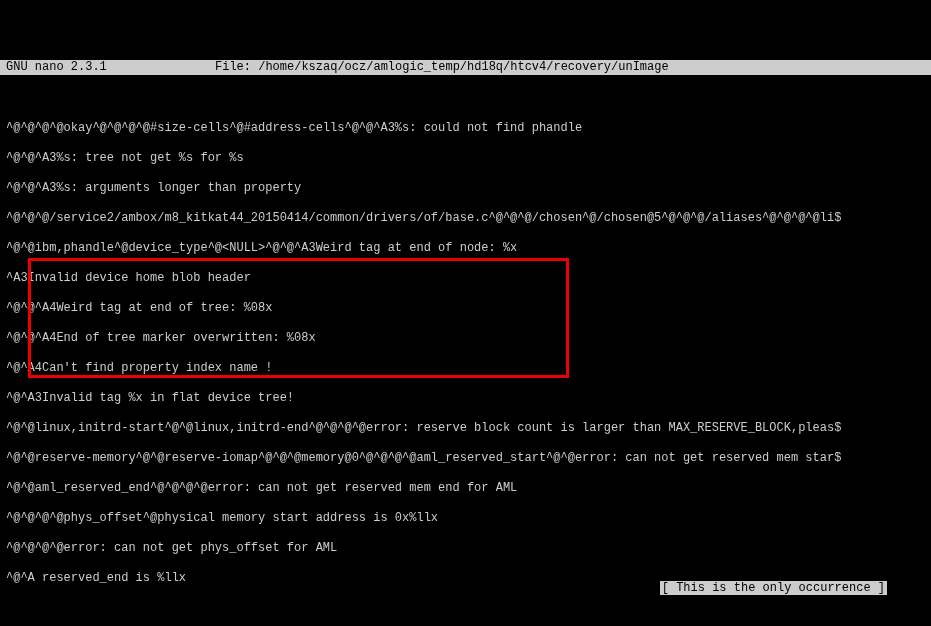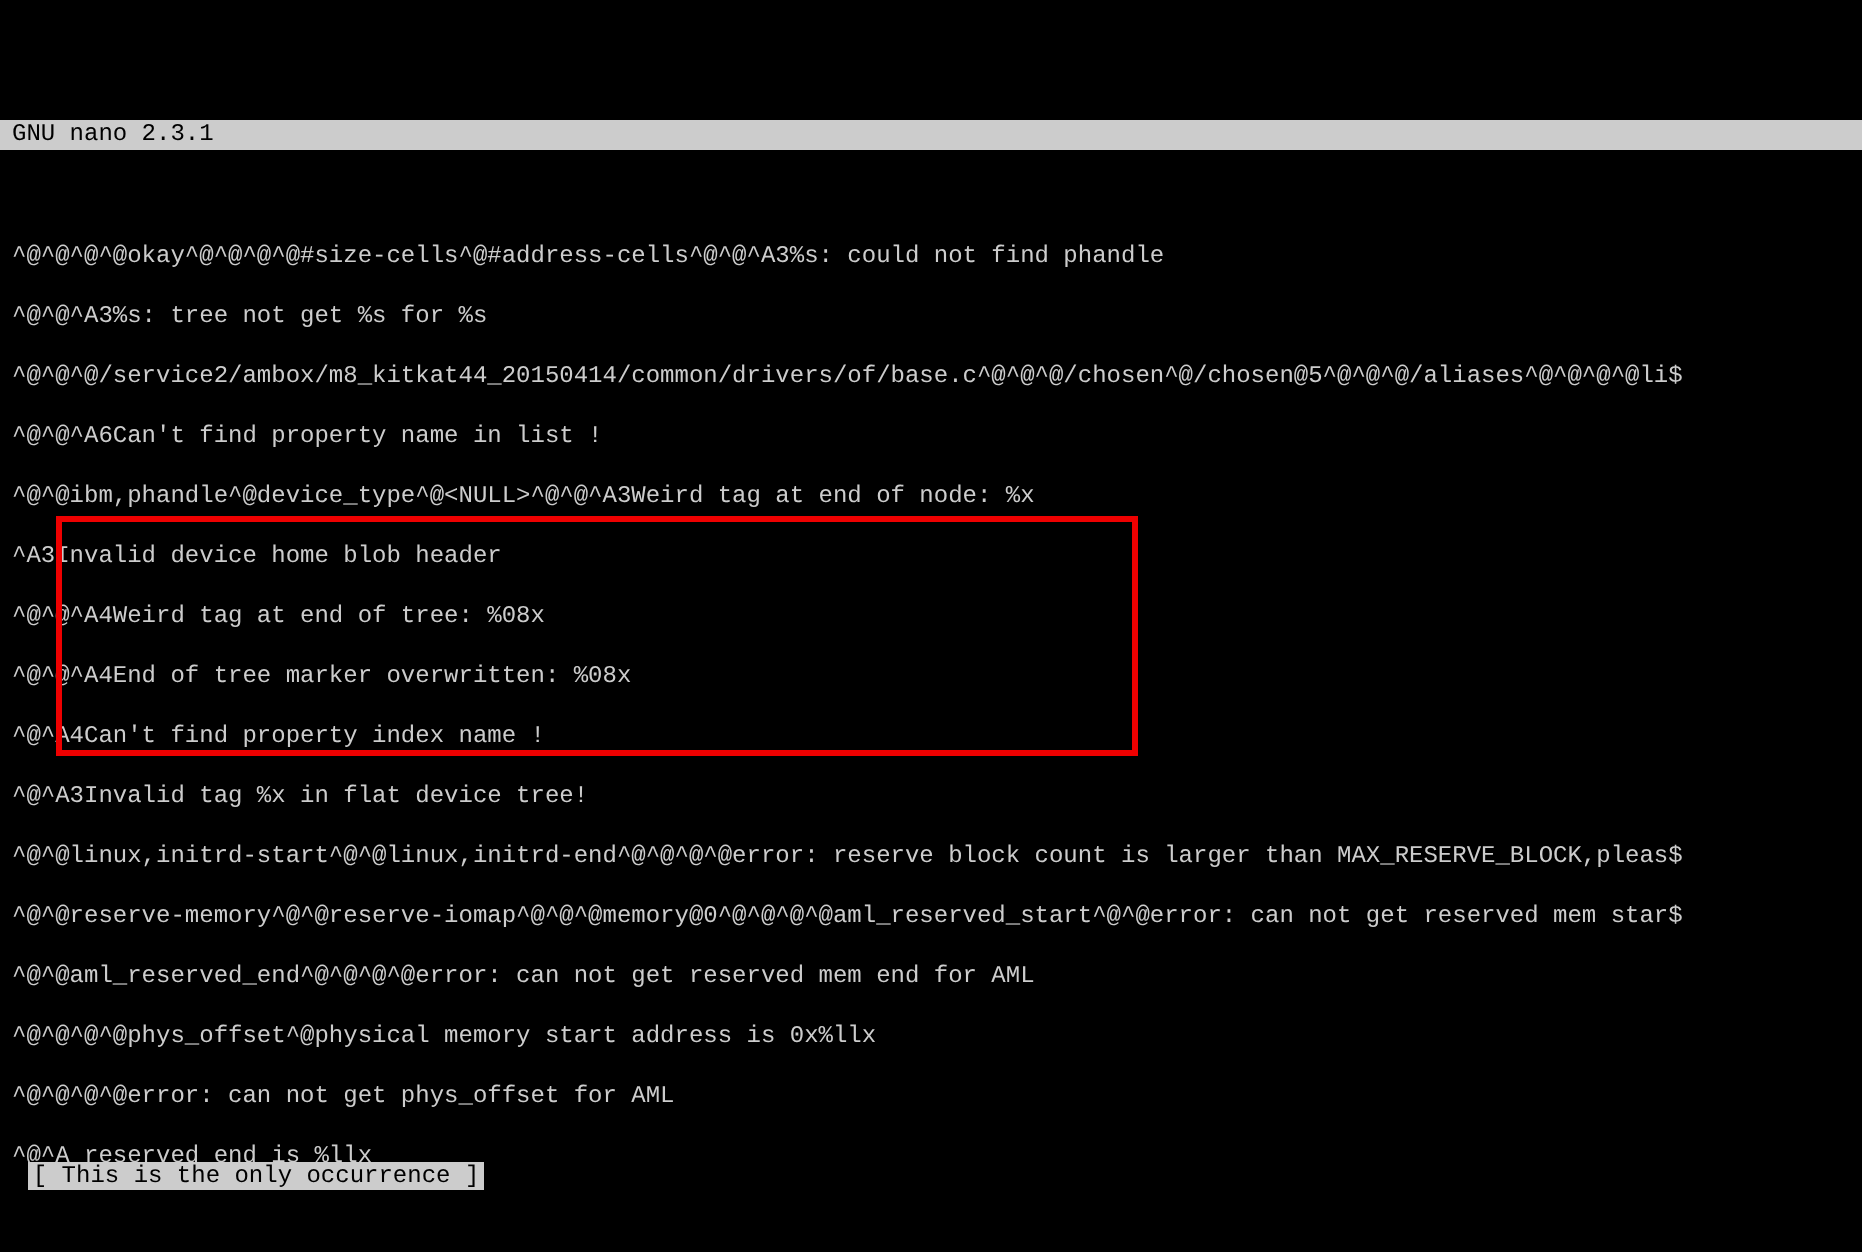"File:" span.center { html: none -> <span>File: /home/kszaq/ocz/amlogic_temp/hd18q/htcv4/recovery/unImage</span> }
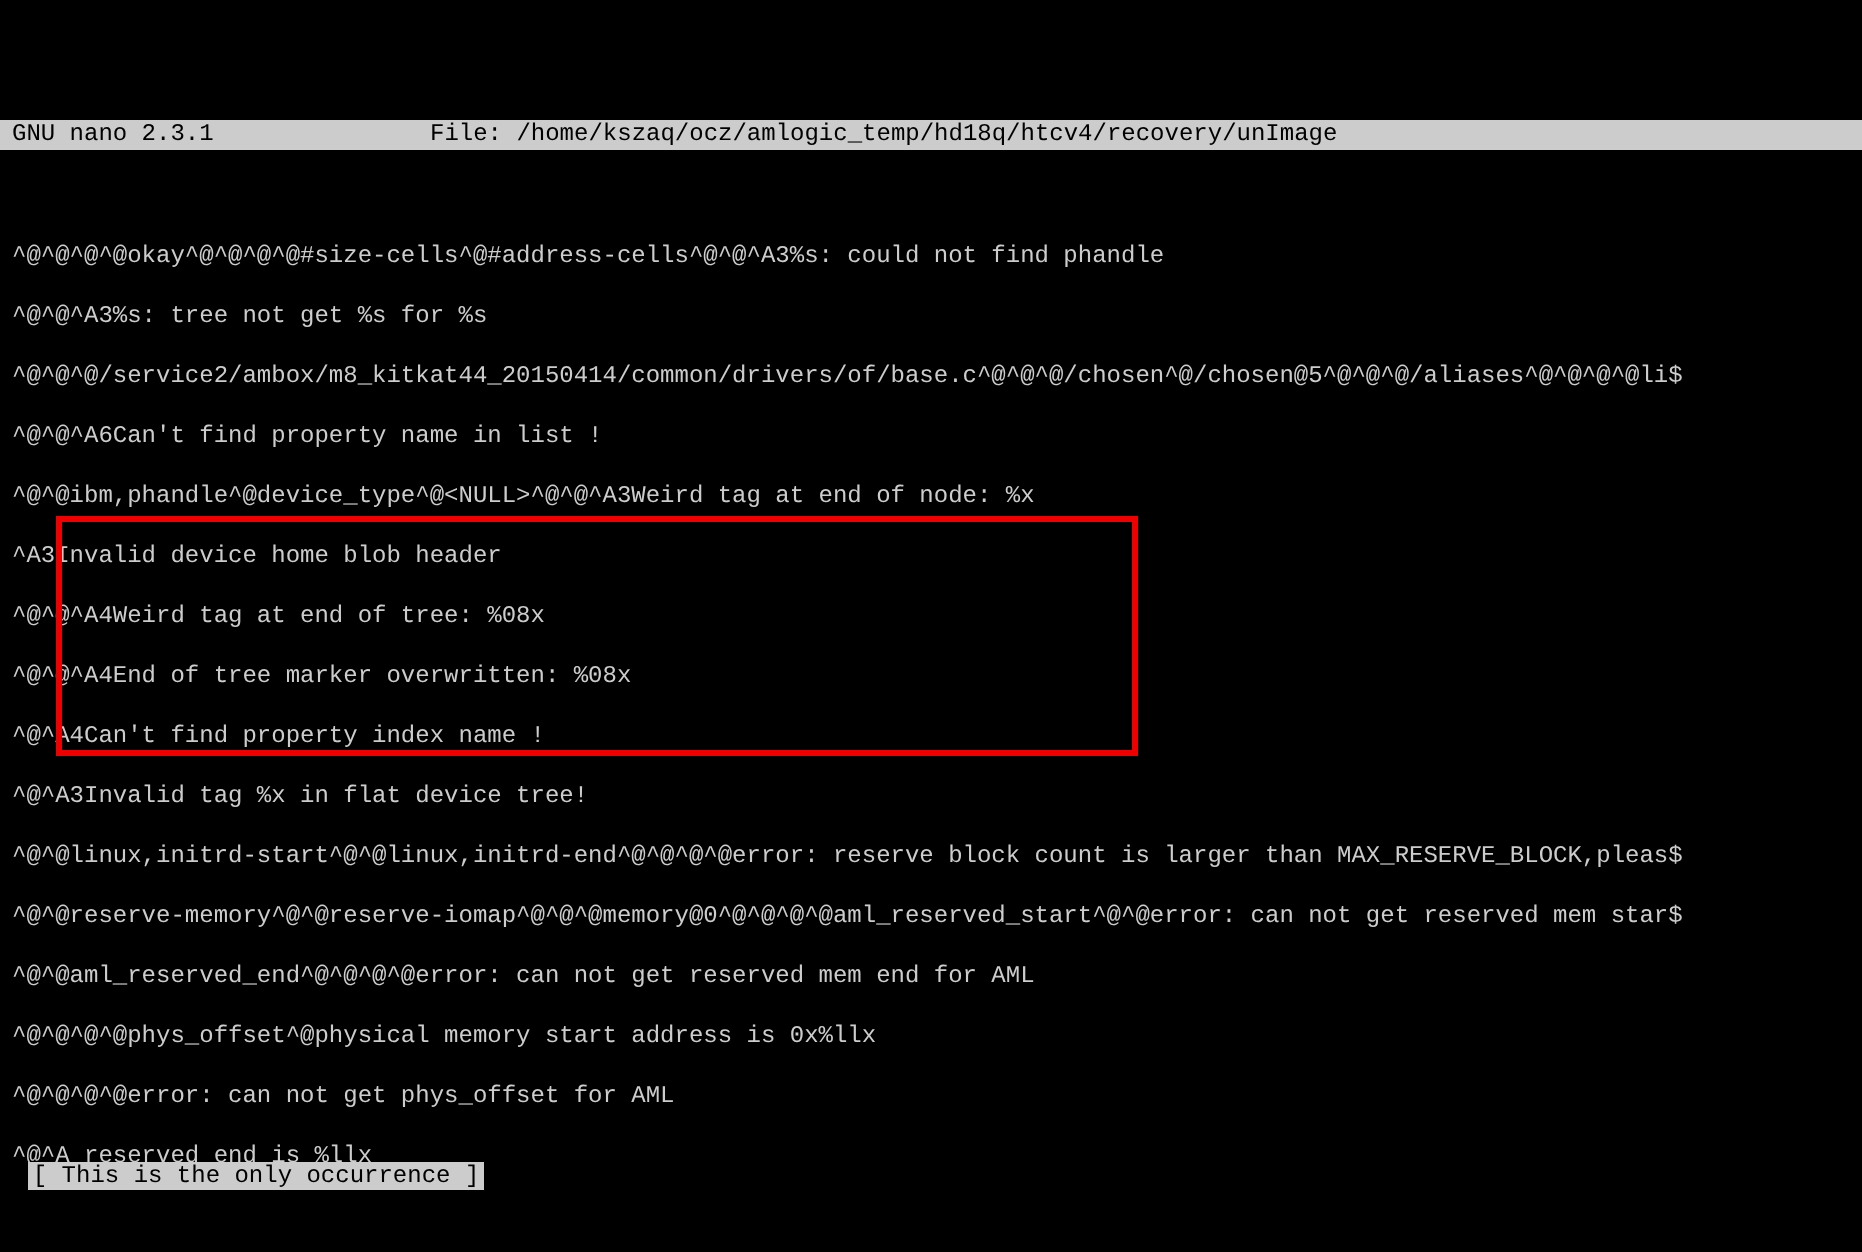"^@^@^A3%s: arguments longer than" div { html: none -> <div>^@^@^A3%s: arguments longer than property</div> }
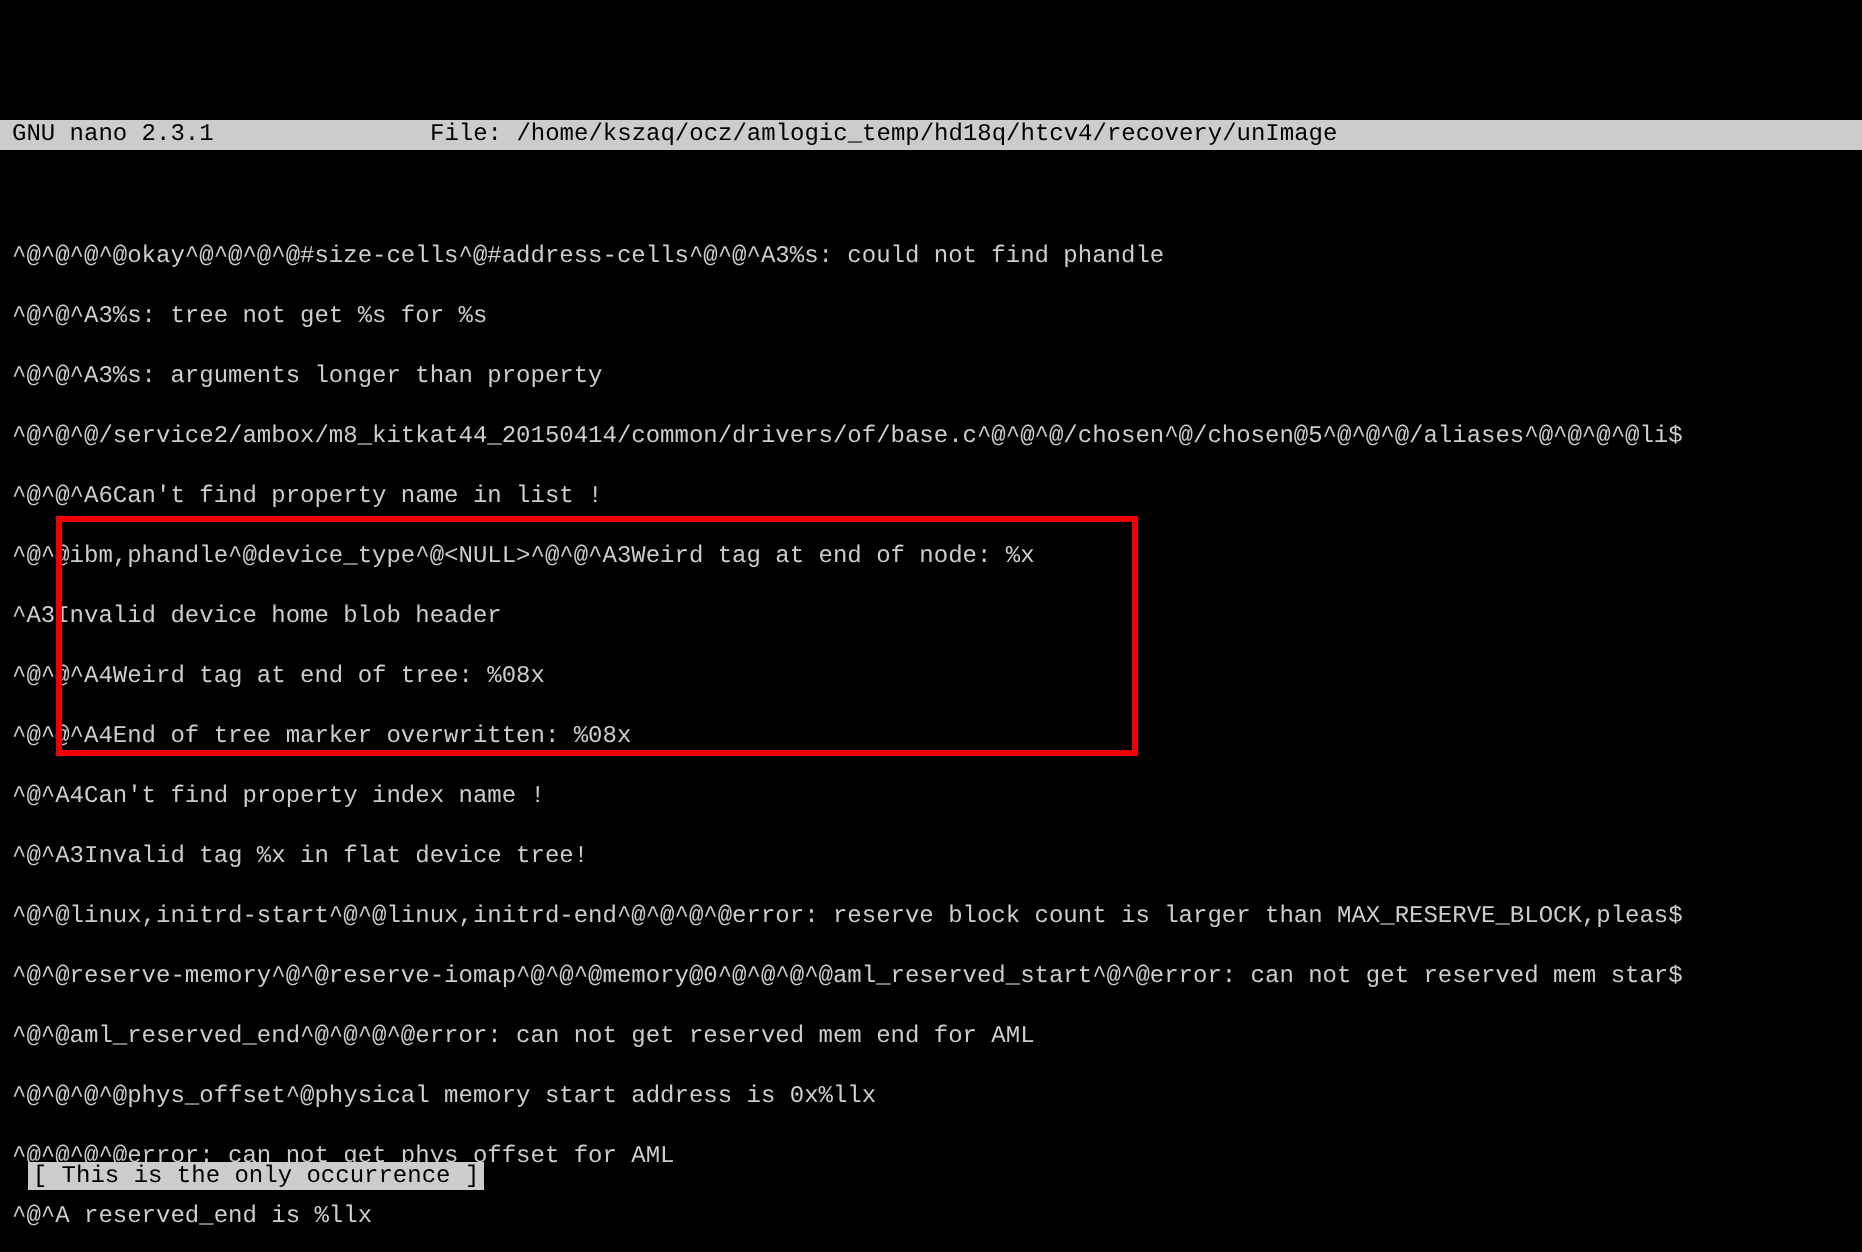"^@^@^A6Can't find property name in" div { html: <div>^@^@^A6Can't find property name in list !</div> -> none }
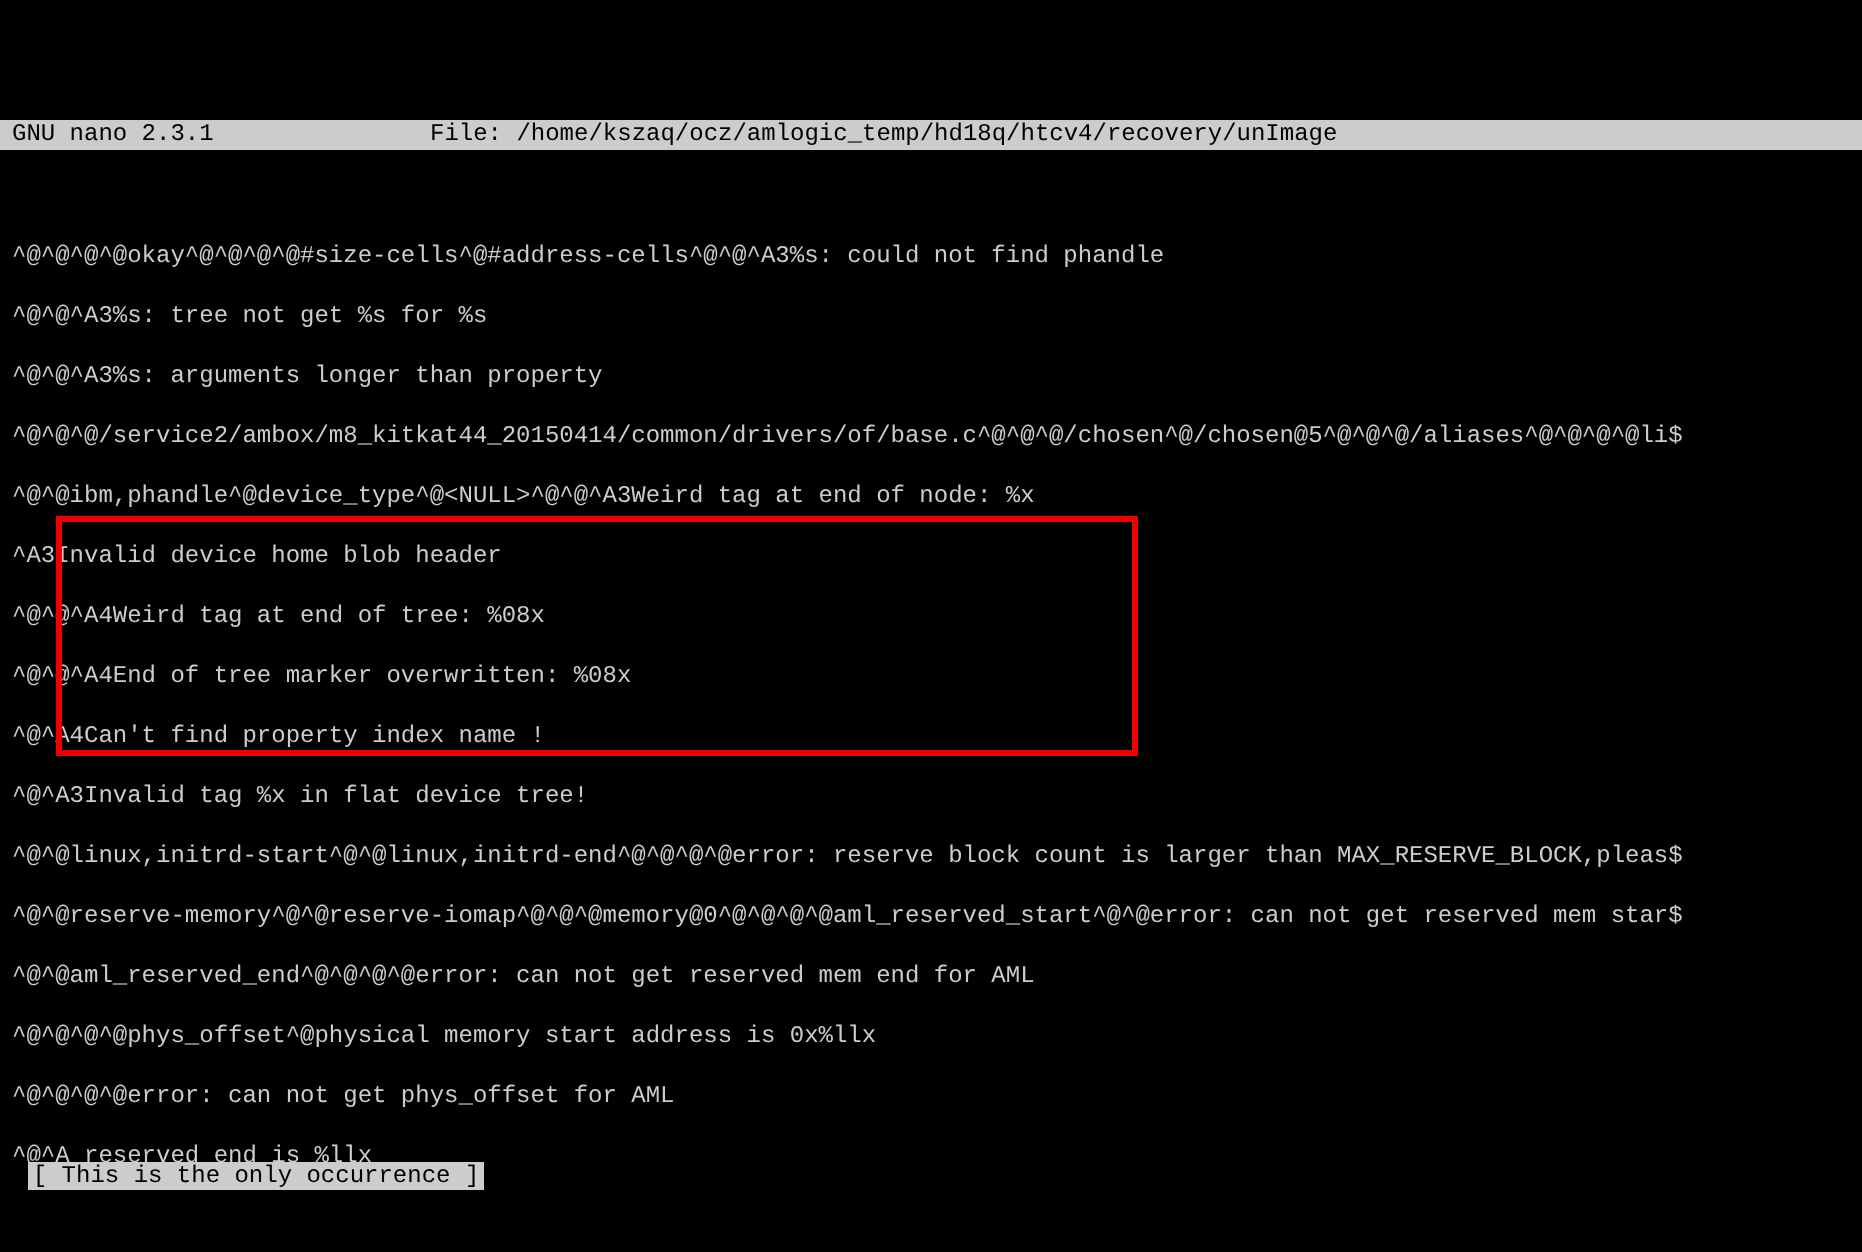"[ This is the only" .statusbar { text-align: left -> right }
